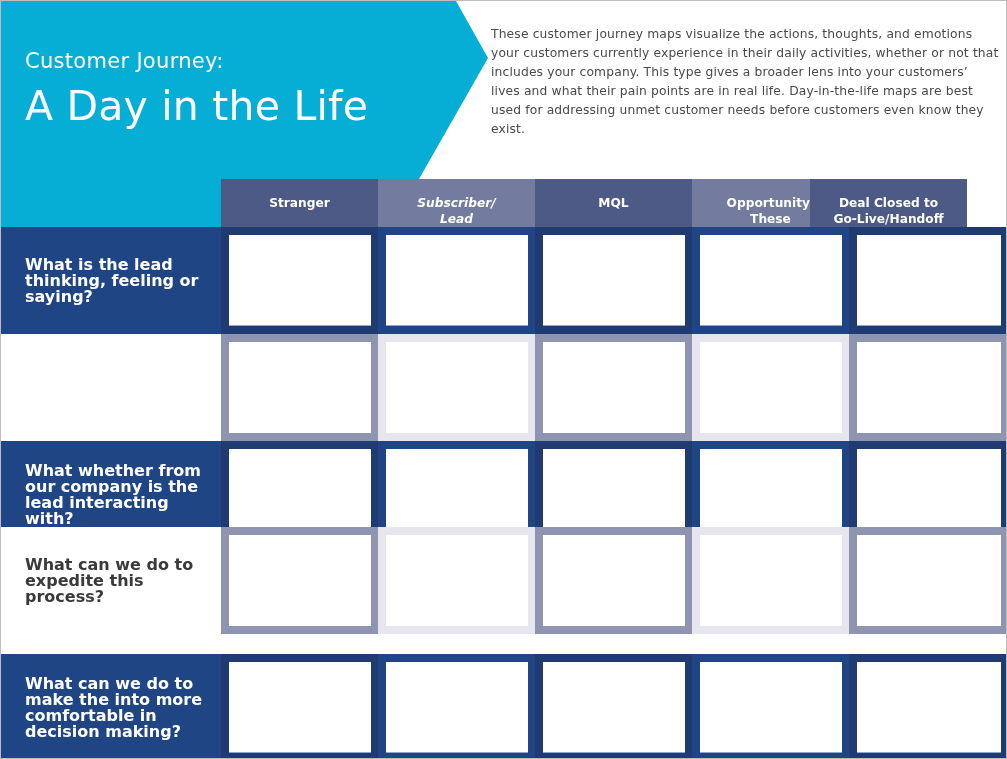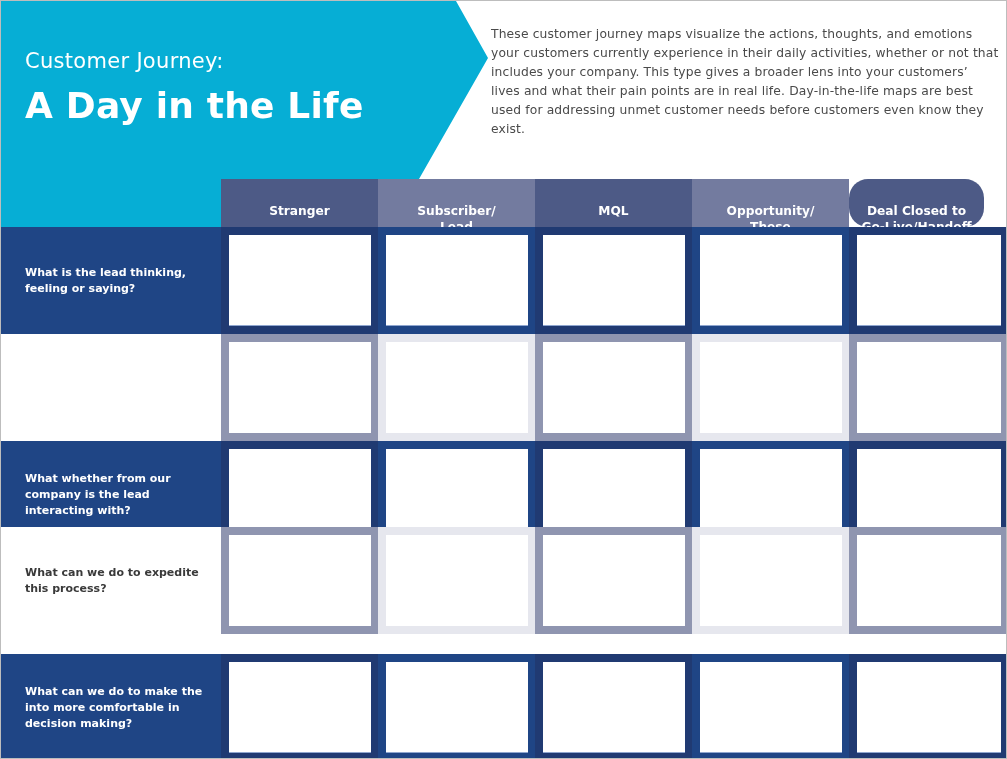"A Day in the Life" .title-line2 { font-size: 36px -> 41px; font-weight: bold -> normal }
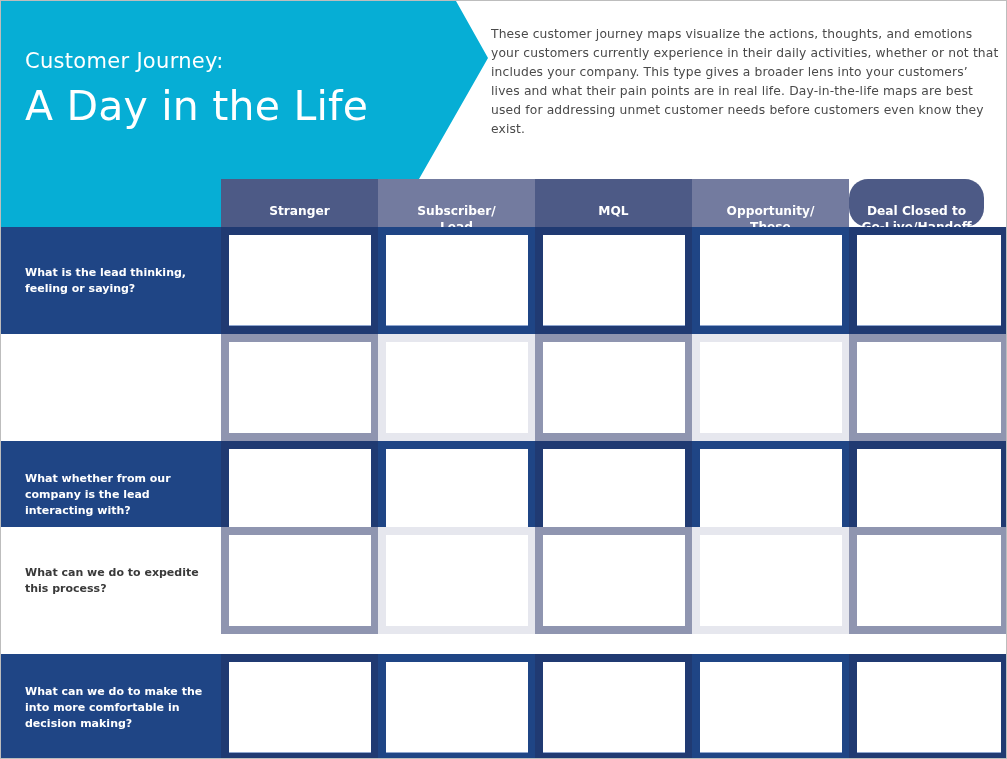"Stranger" .hdr { padding-top: 24px -> 16px }
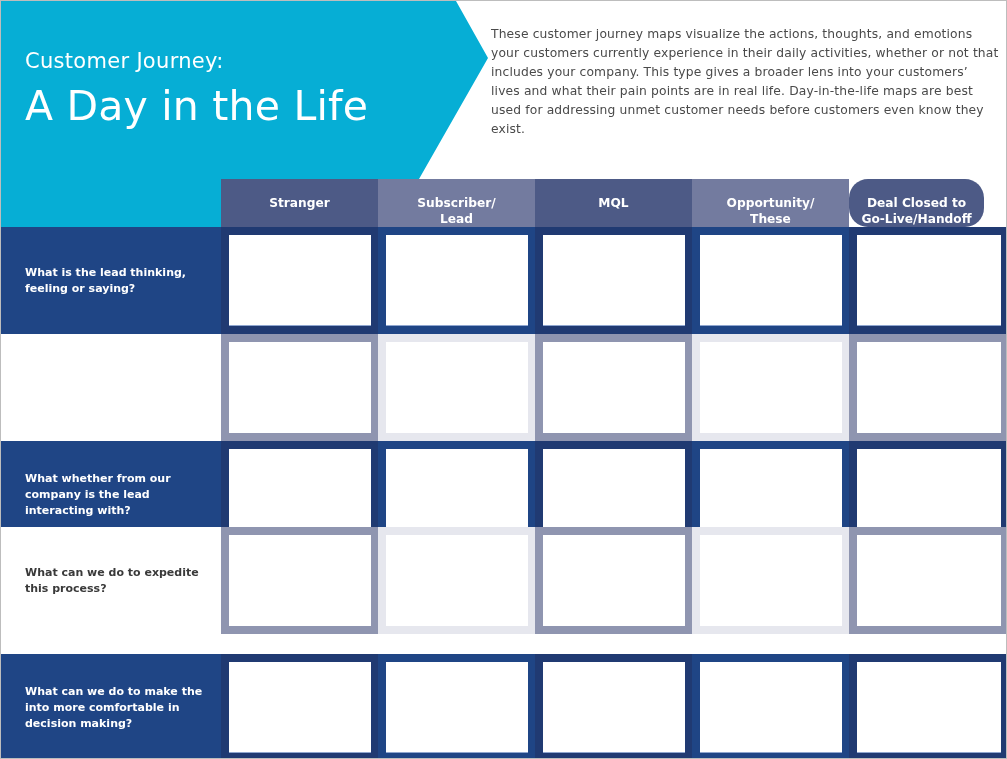"Subscriber/" div.hdr { font-style: none -> italic }
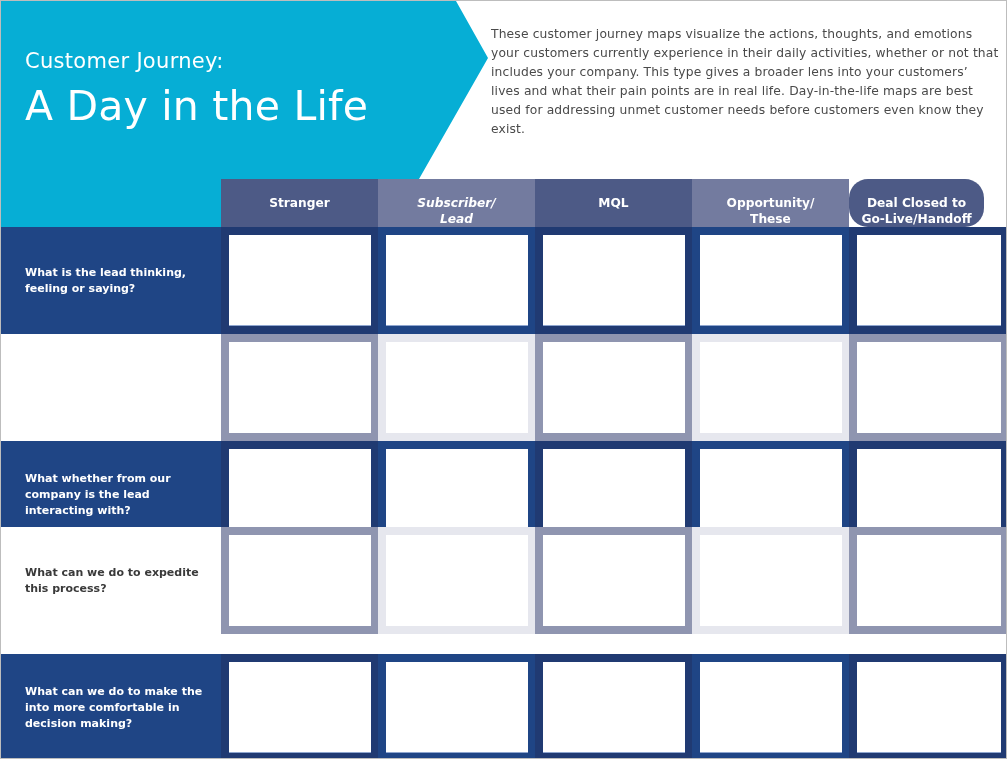"Deal Closed to" div.hdr { border-radius: 19px -> none; left: 848px -> 809px; width: 135px -> 157px }
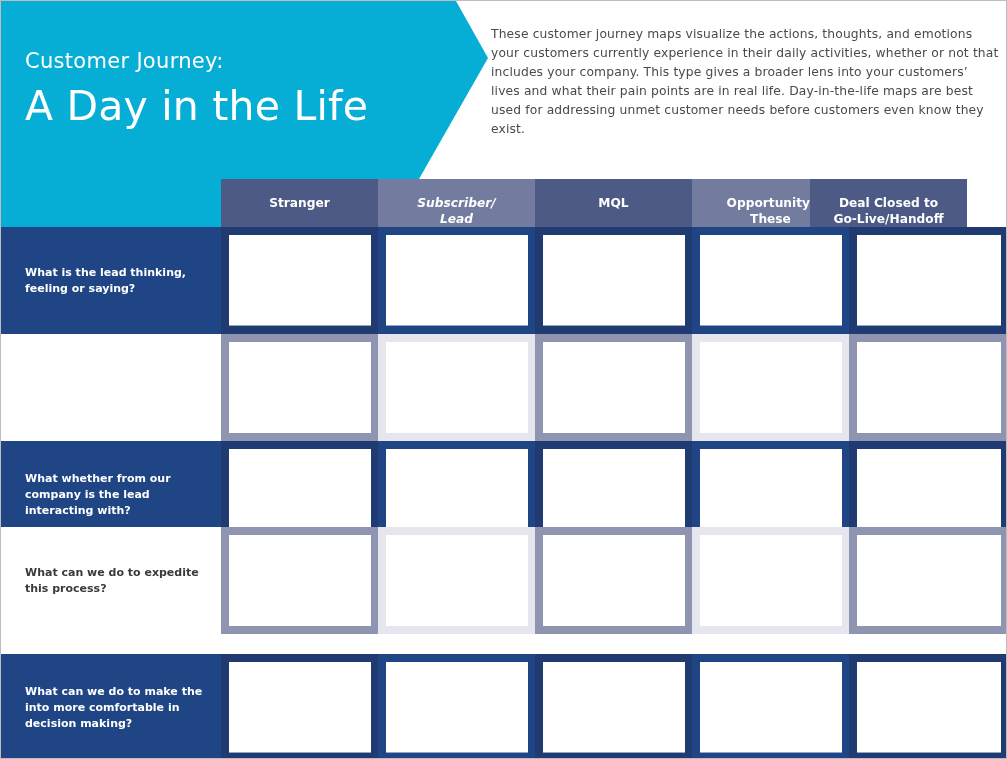"What is the lead thinking," .row-label { font-size: 11px -> 16px }
